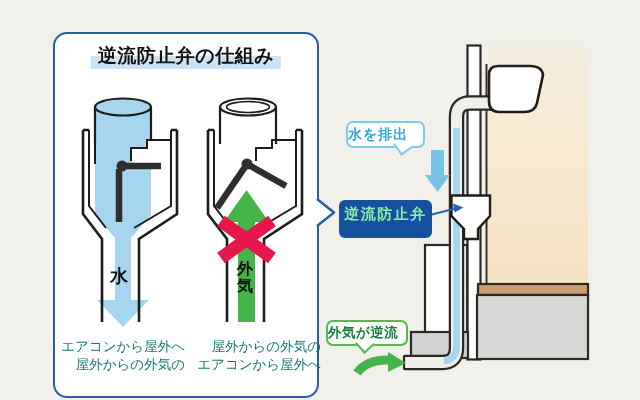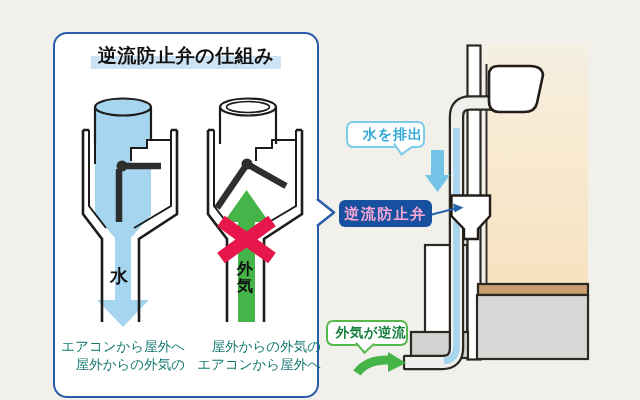"水を排出" .bubble { text-align: right -> left }
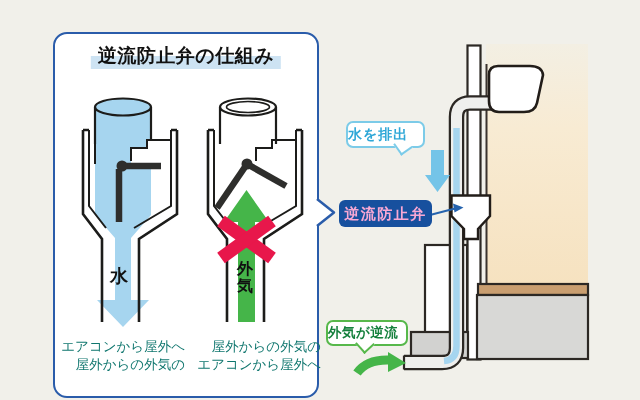"逆流防止弁" #valve-label { color: #f9a8d4 -> #86efac; height: 27px -> 38px }
